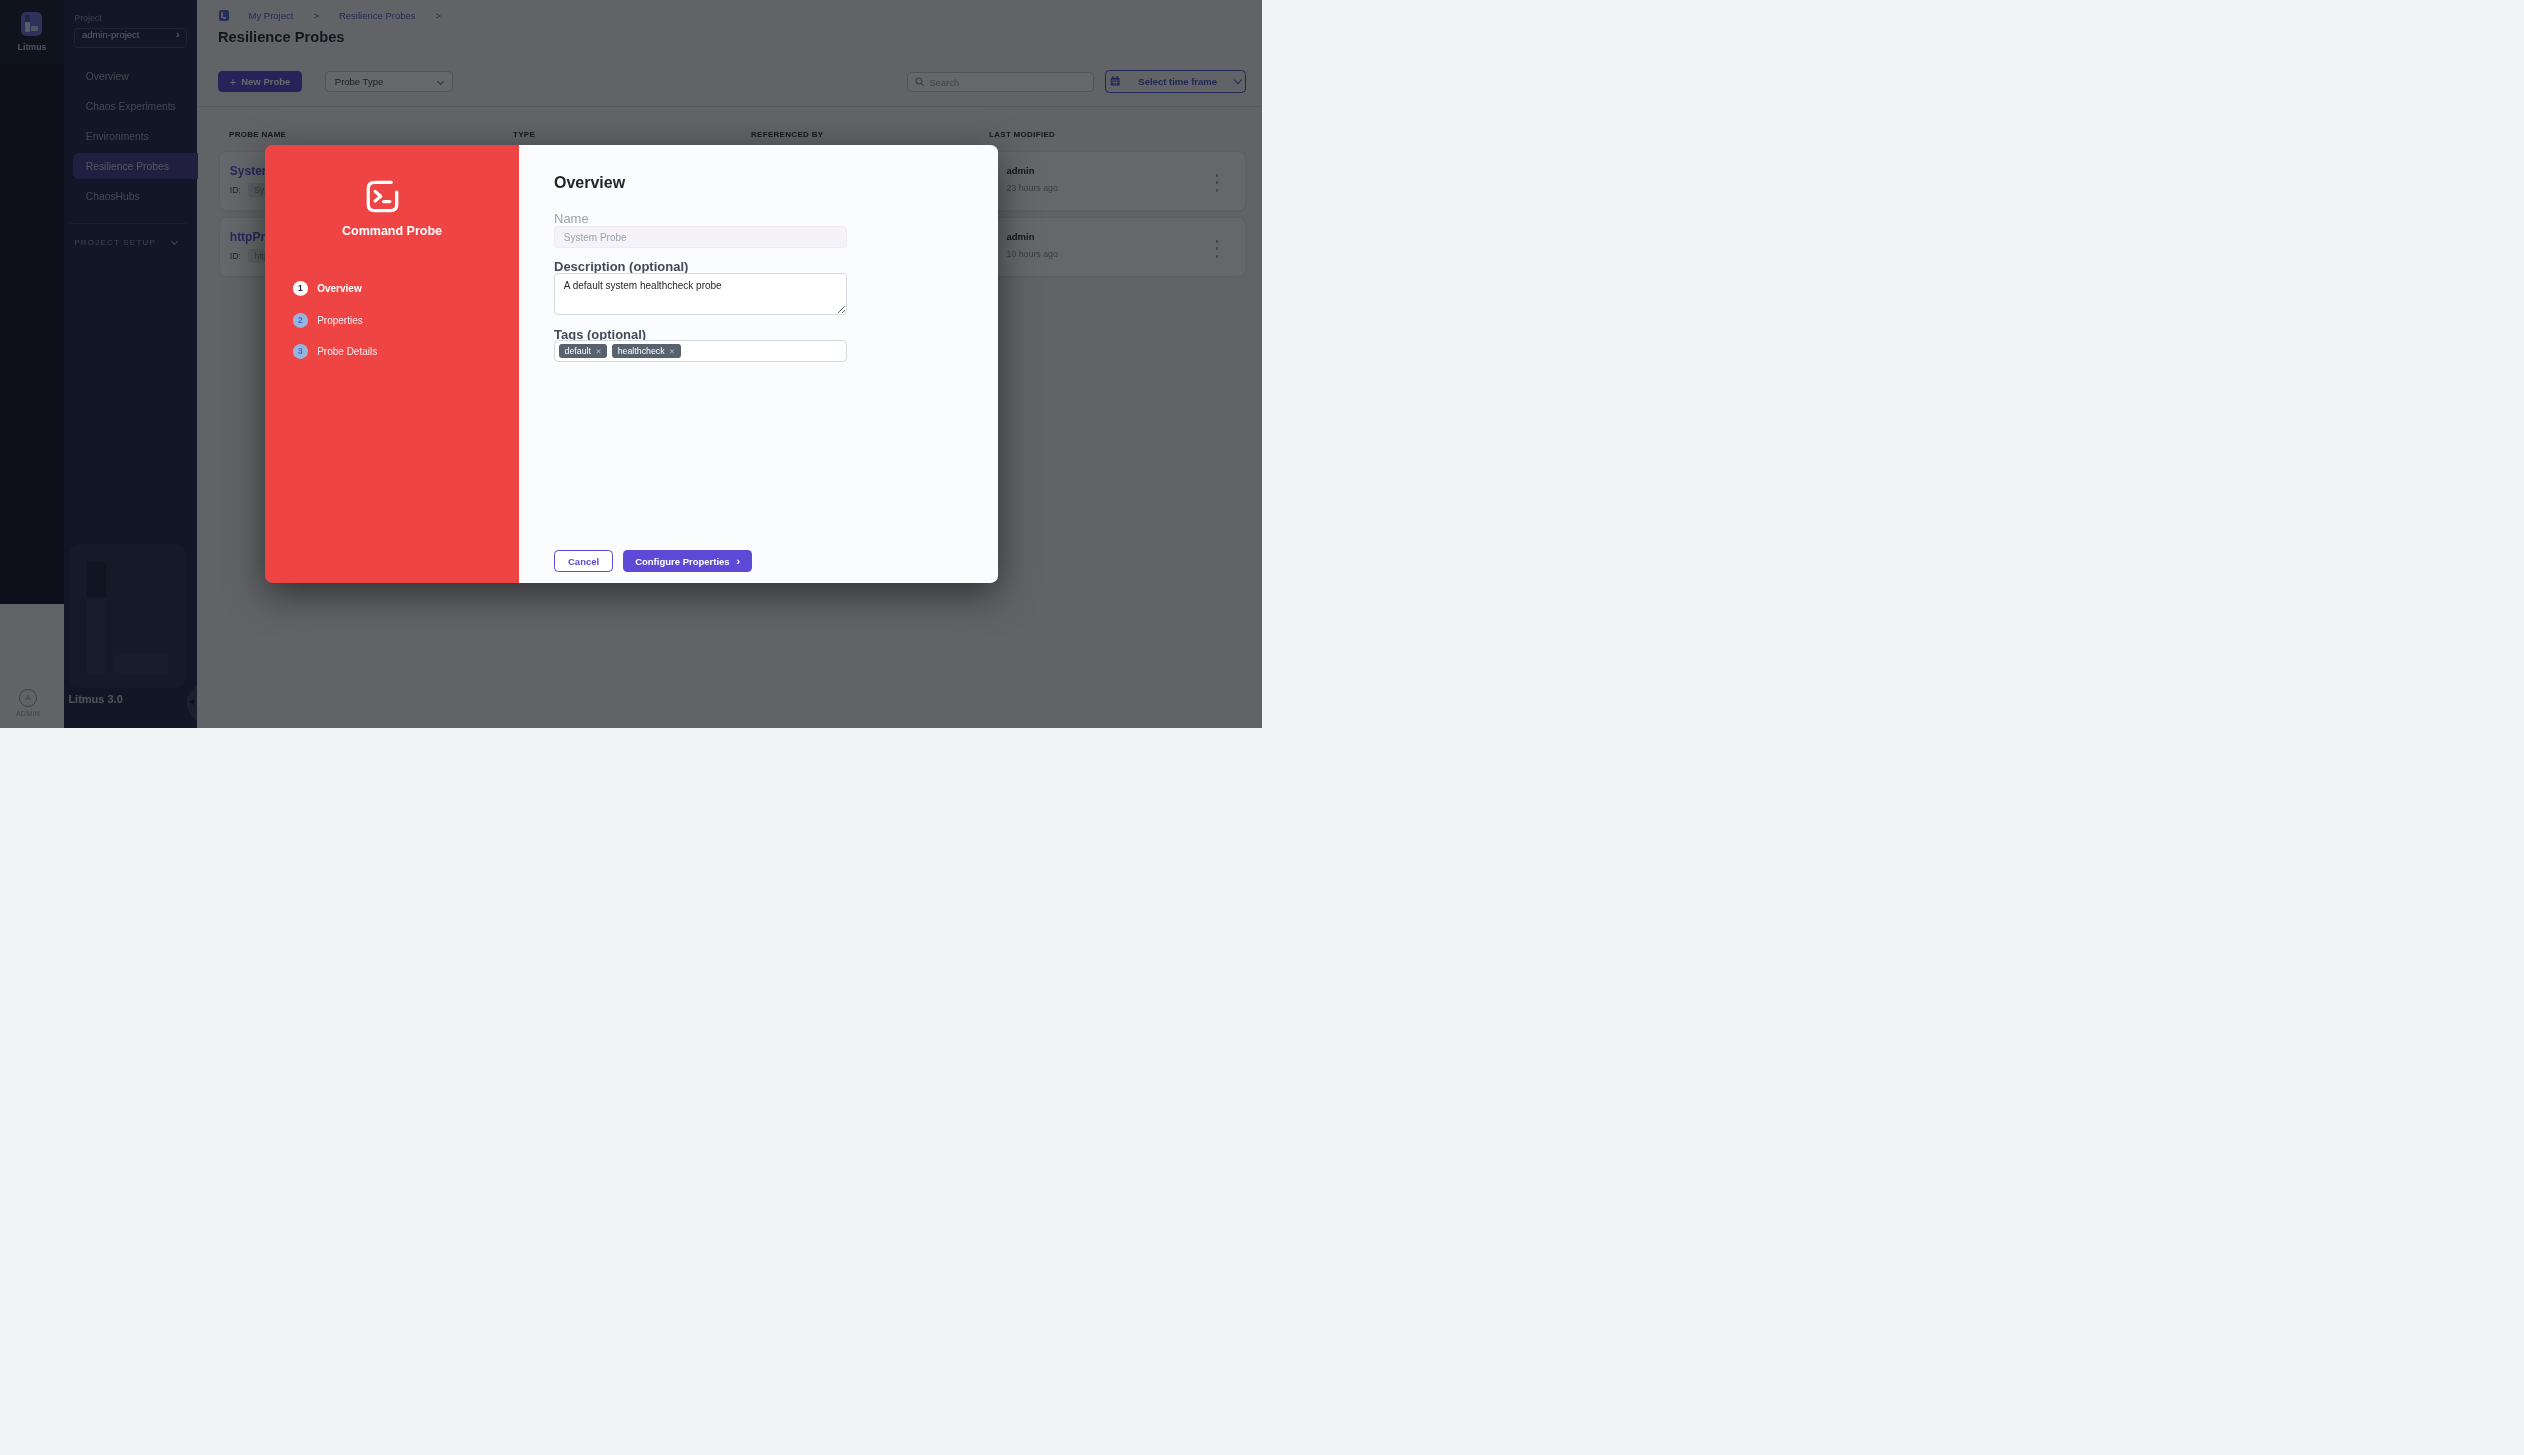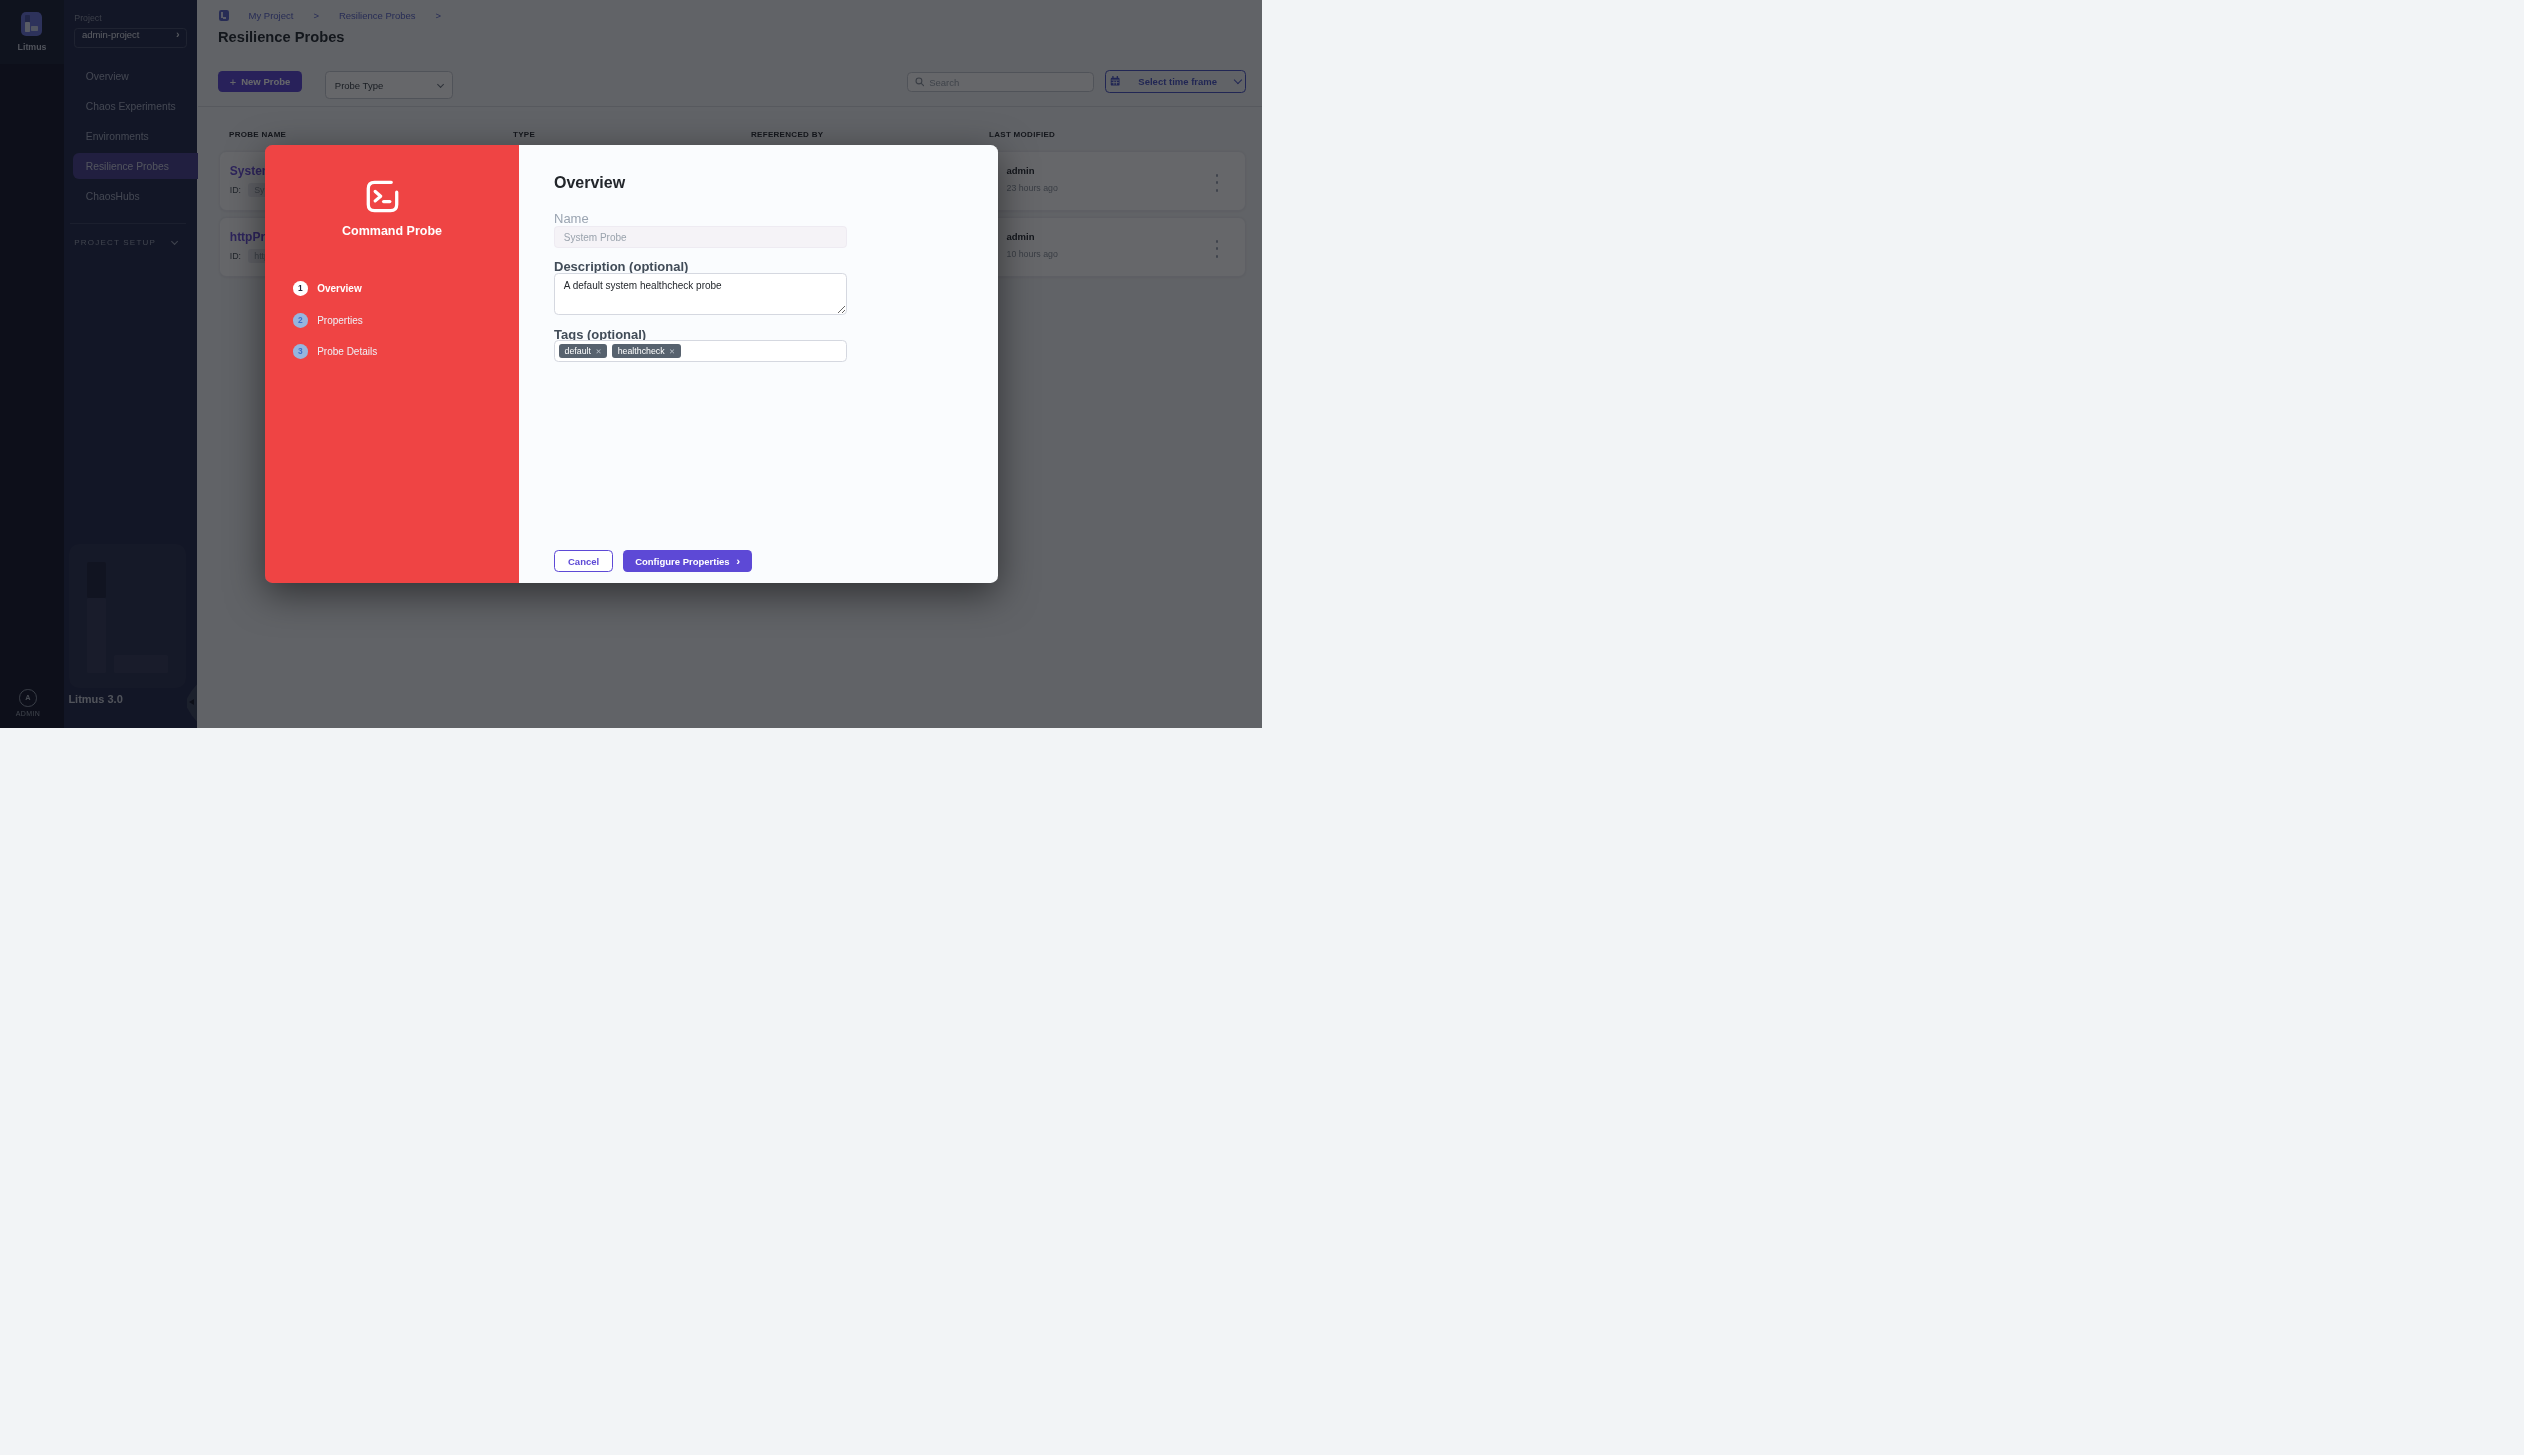"Litmus" .rail { height: 728px -> 604px }
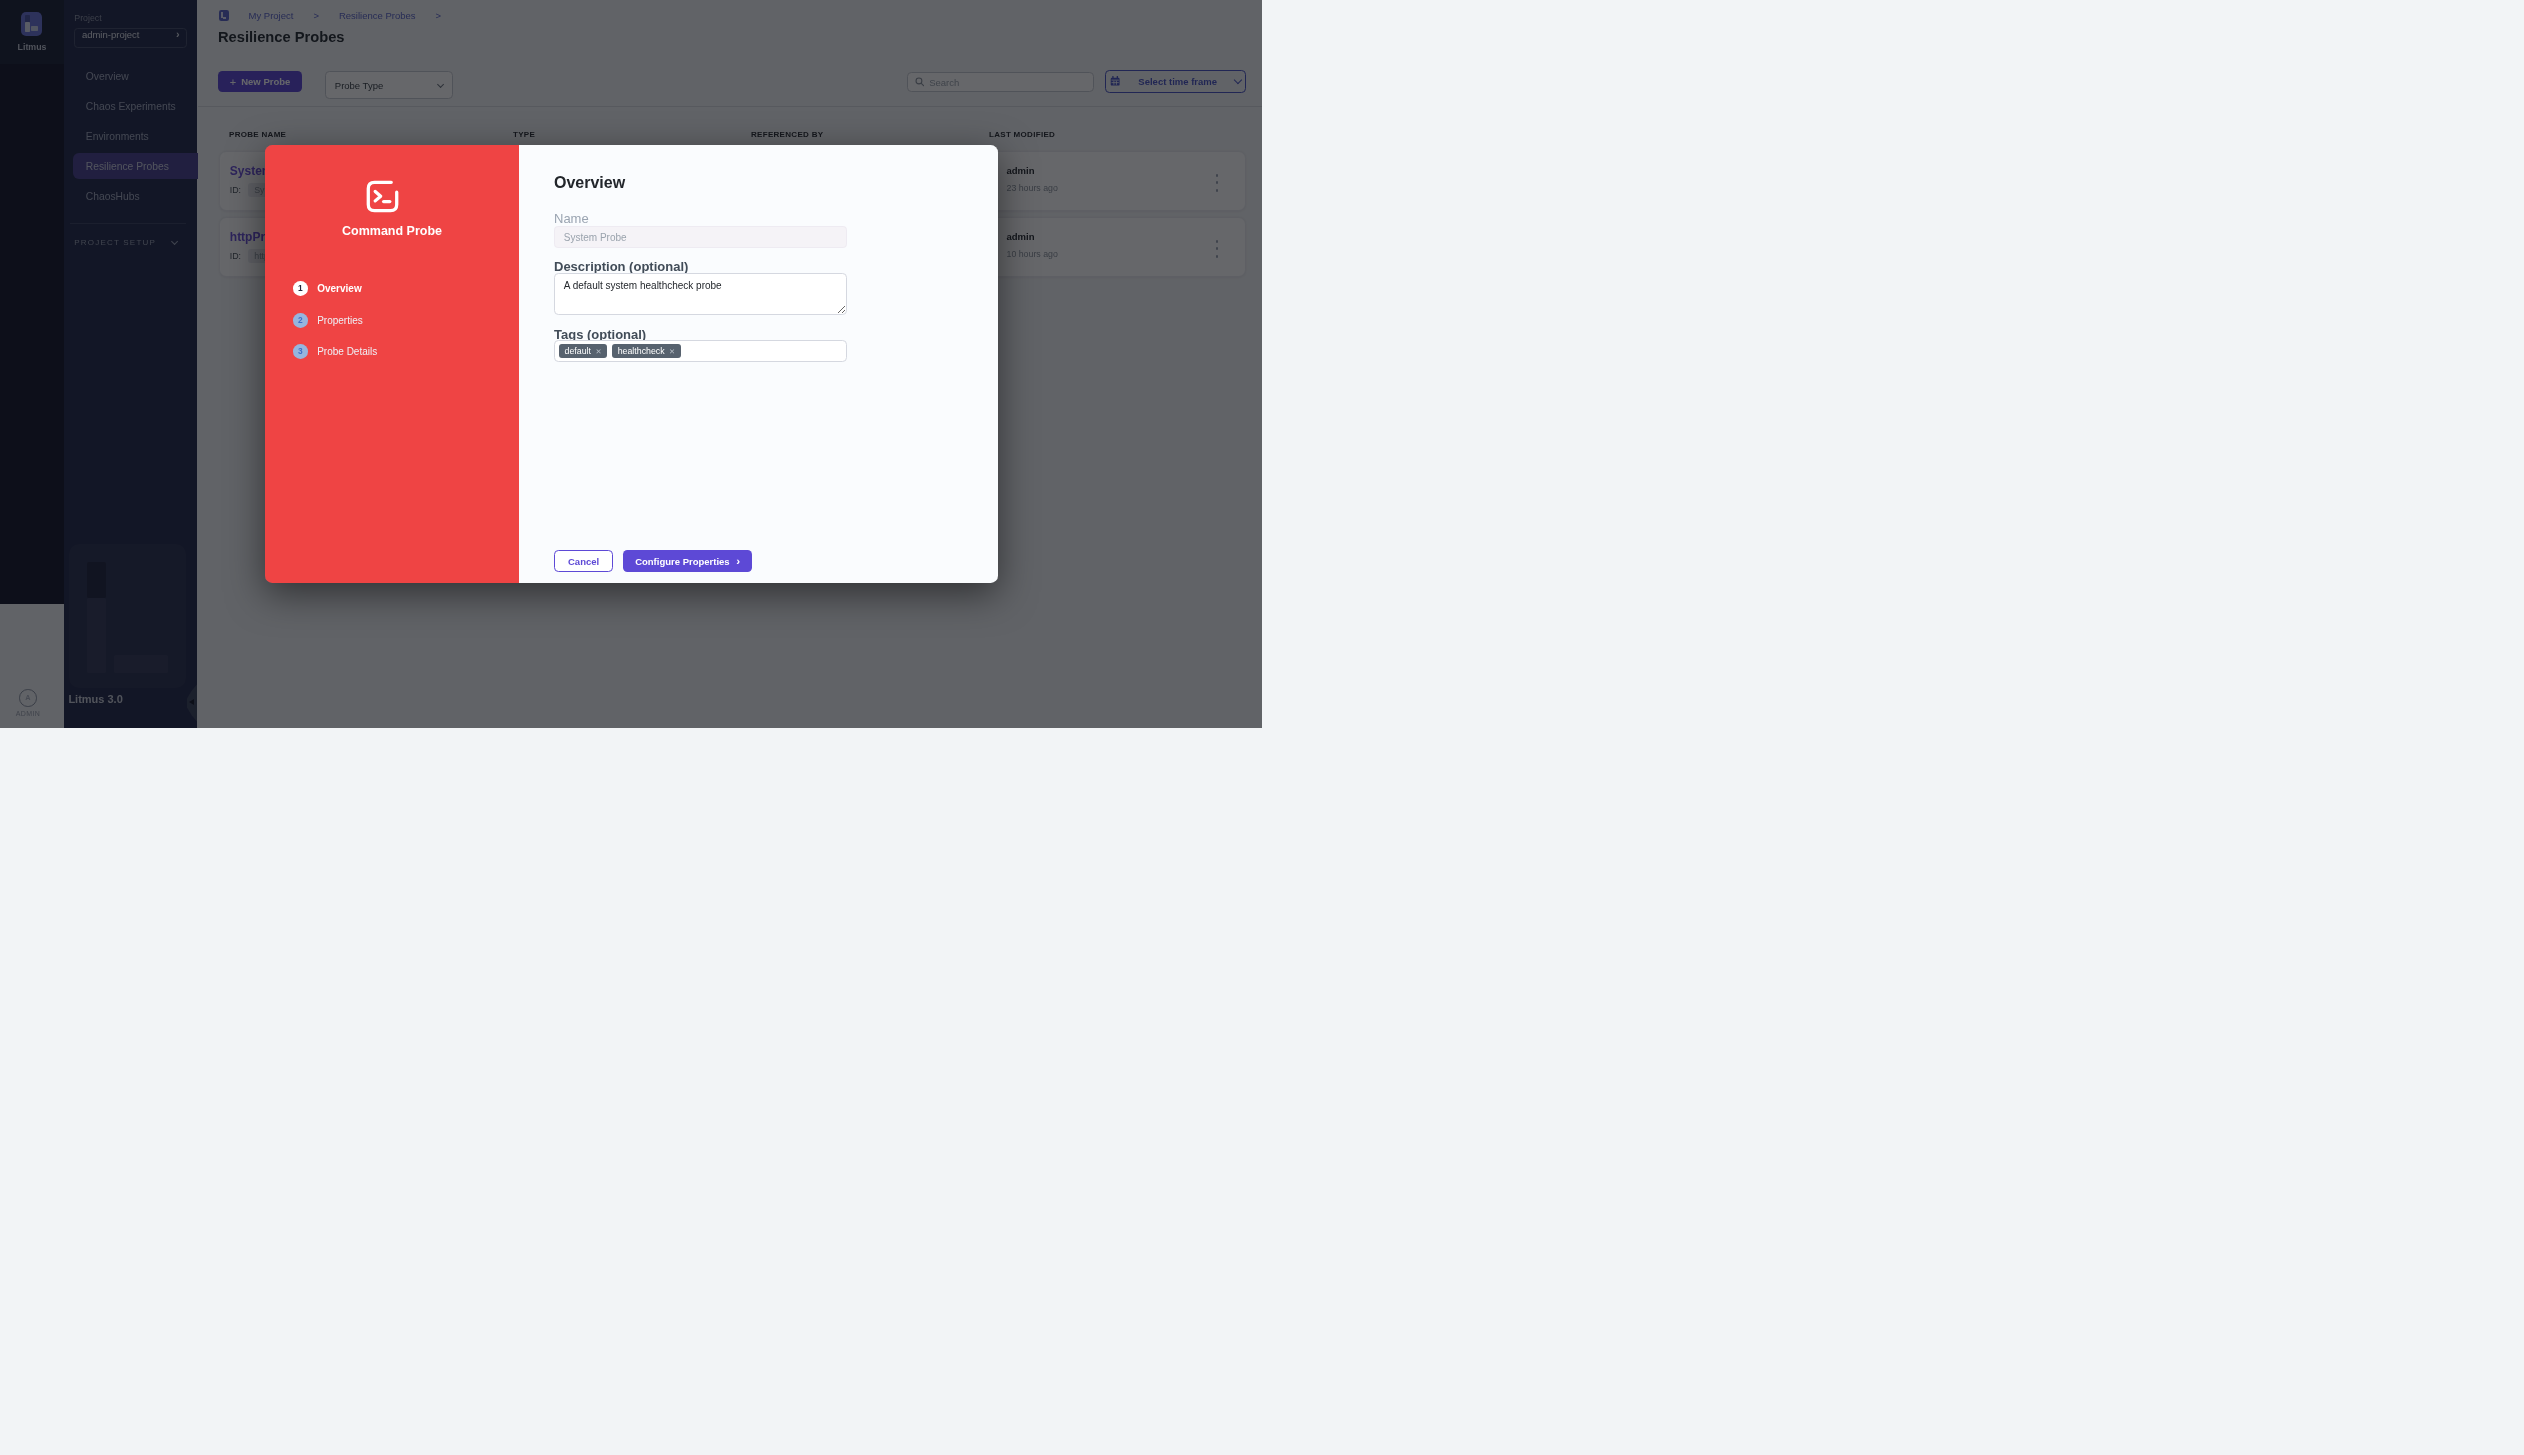"Probe Type" .sel-type { height: 28px -> 21px }
